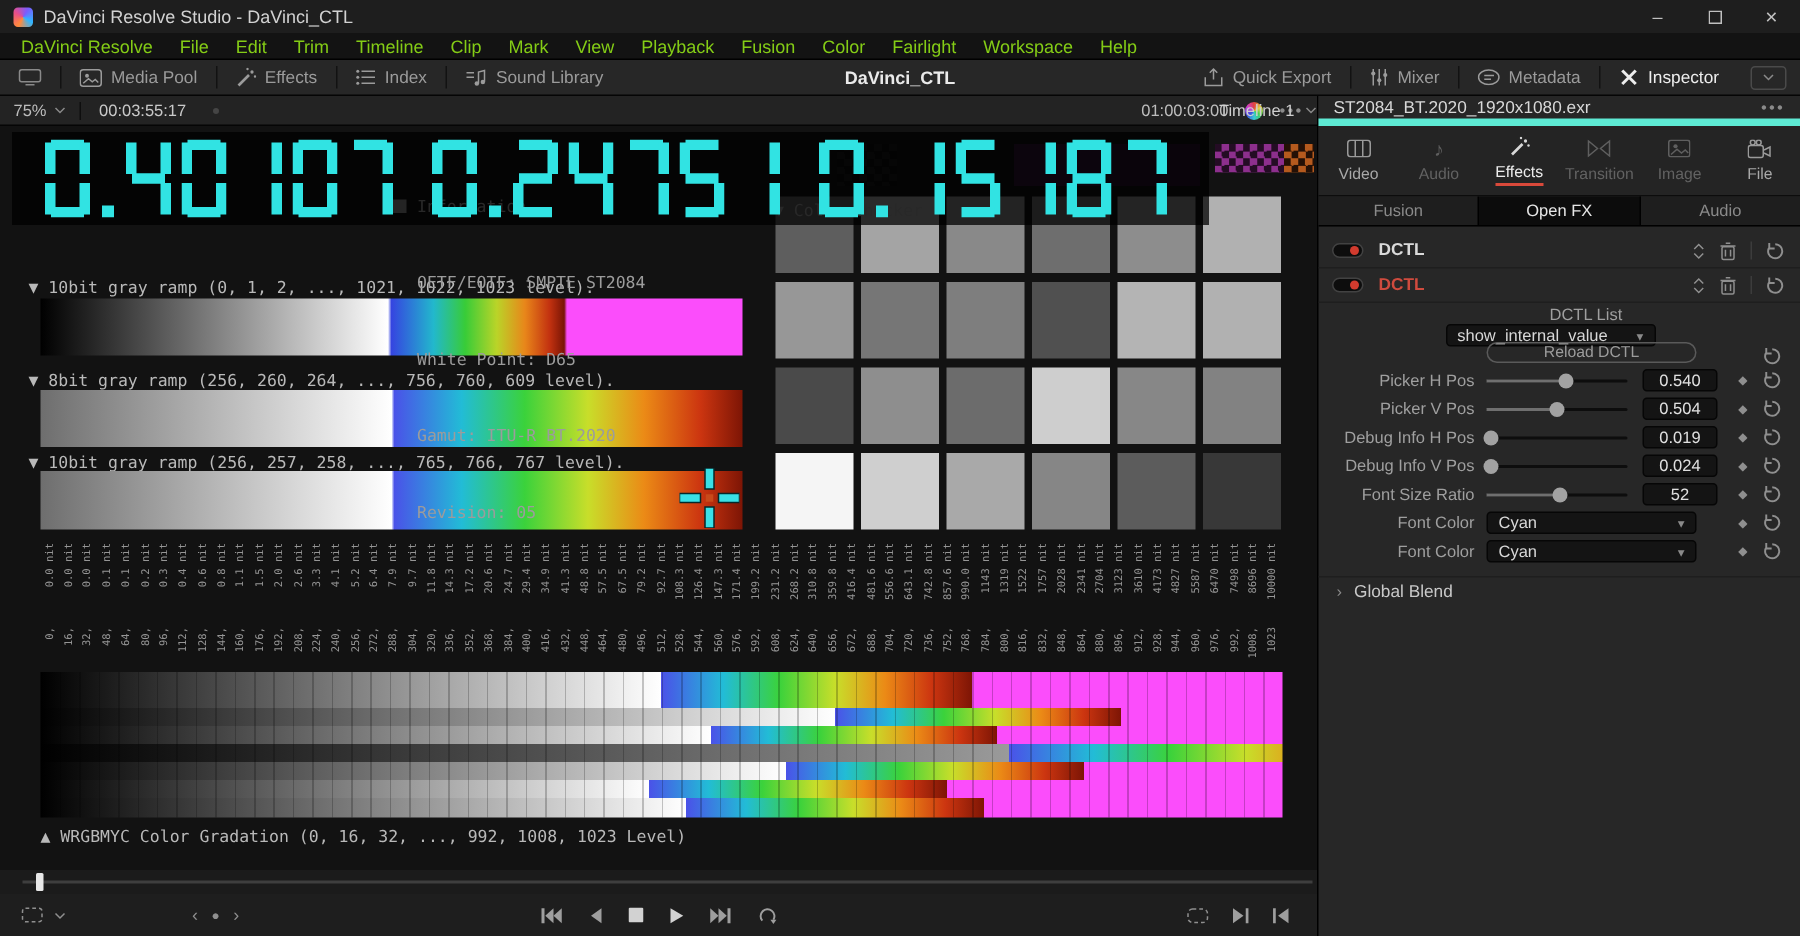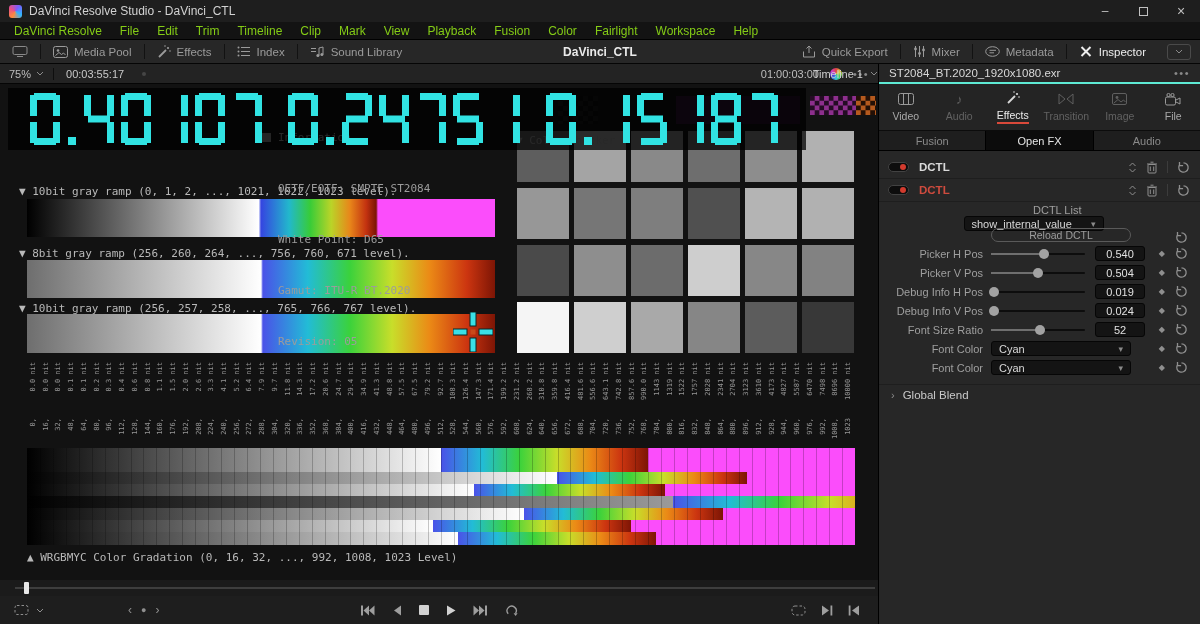"ST2084_BT.2020_1920x1080.exr" .ins-header { border-bottom: 2px solid #5eead4 -> 5px solid #5eead4 }
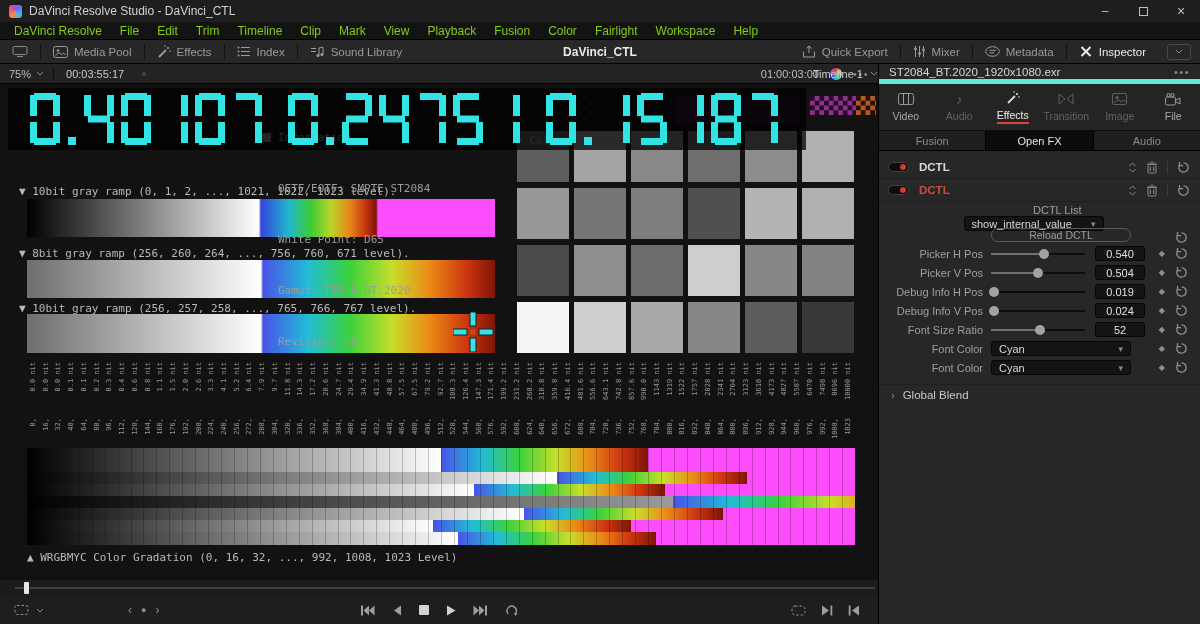"▼ 8bit gray ramp (256," div.ramp-label { text: 671 -> 609 }
